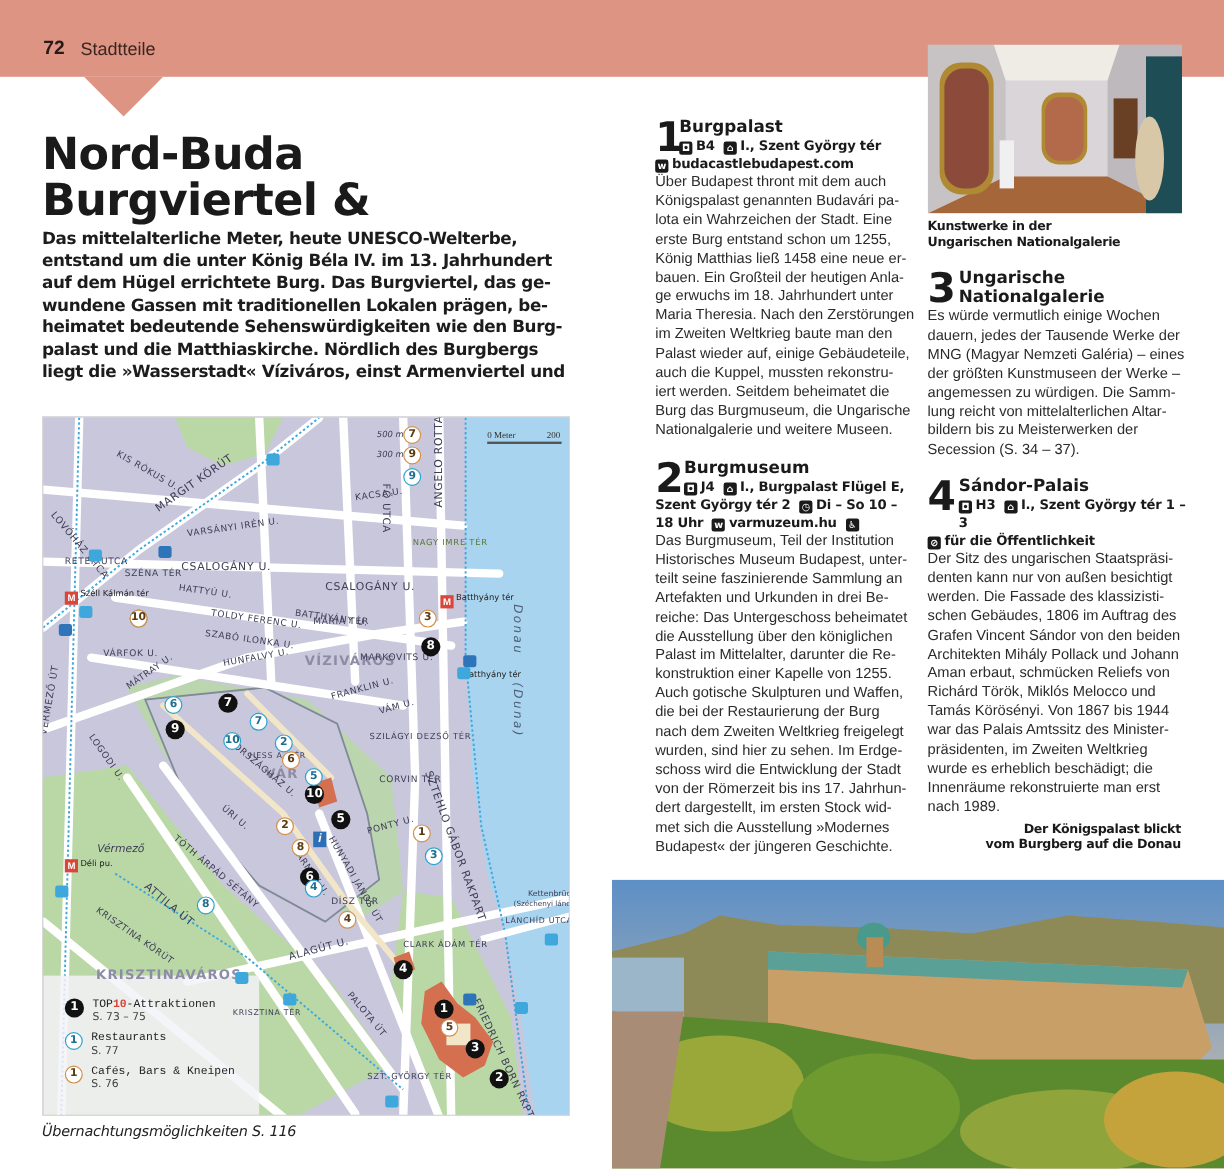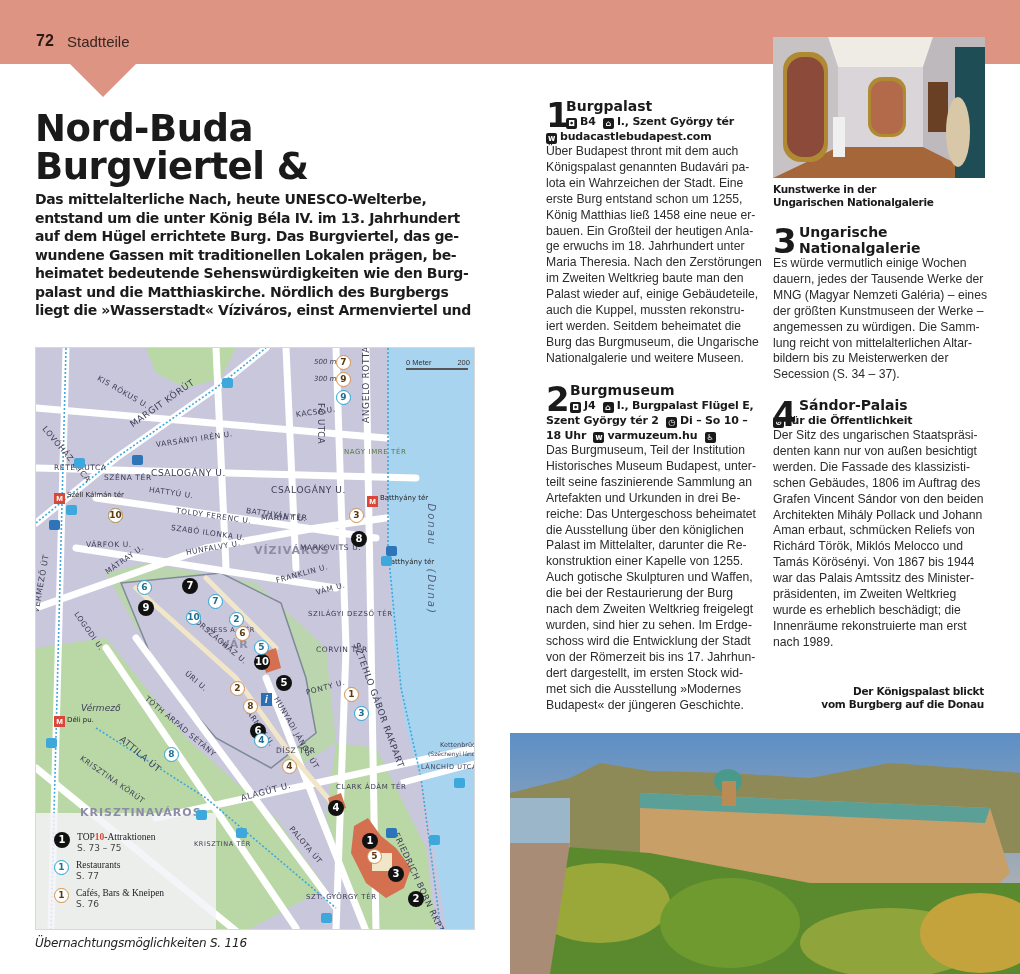"Das mittelalterliche Nach, heute" span { text: Nach -> Meter }
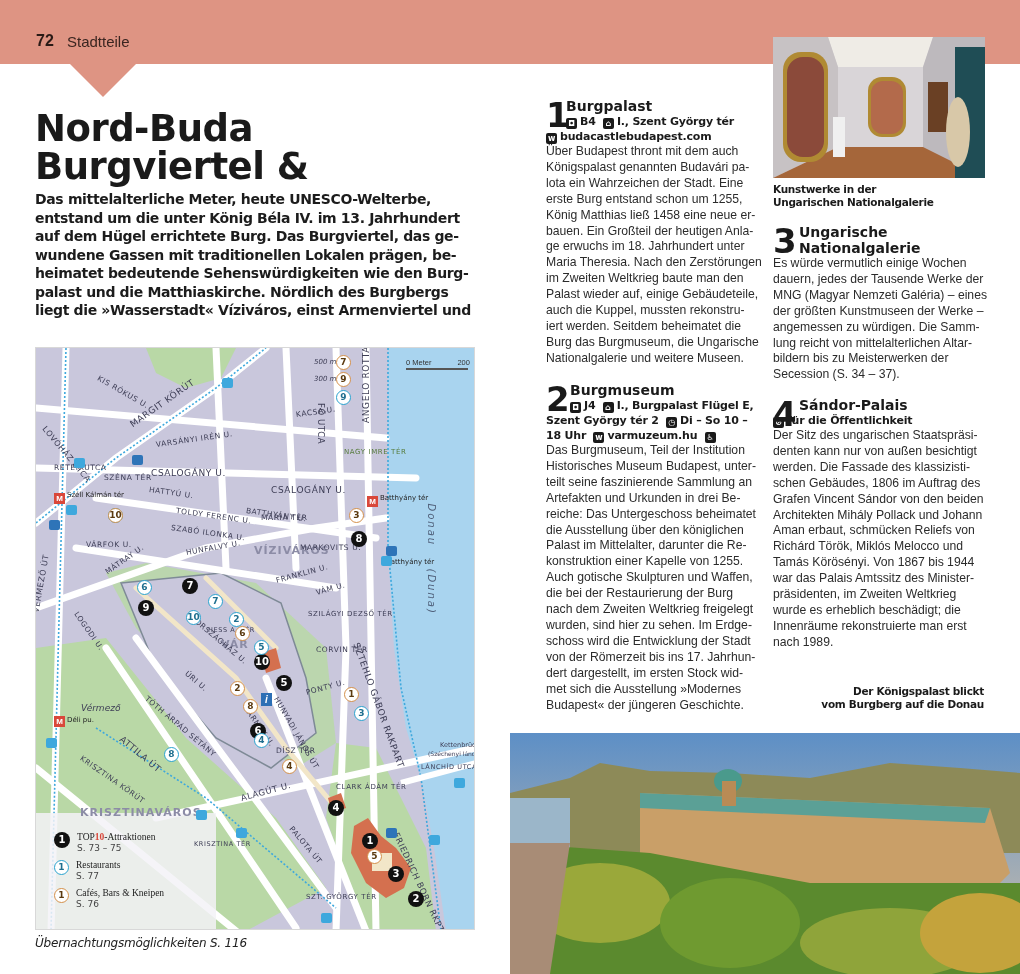"0 Meter 200" .scale { font-family: none -> Liberation Serif, serif }
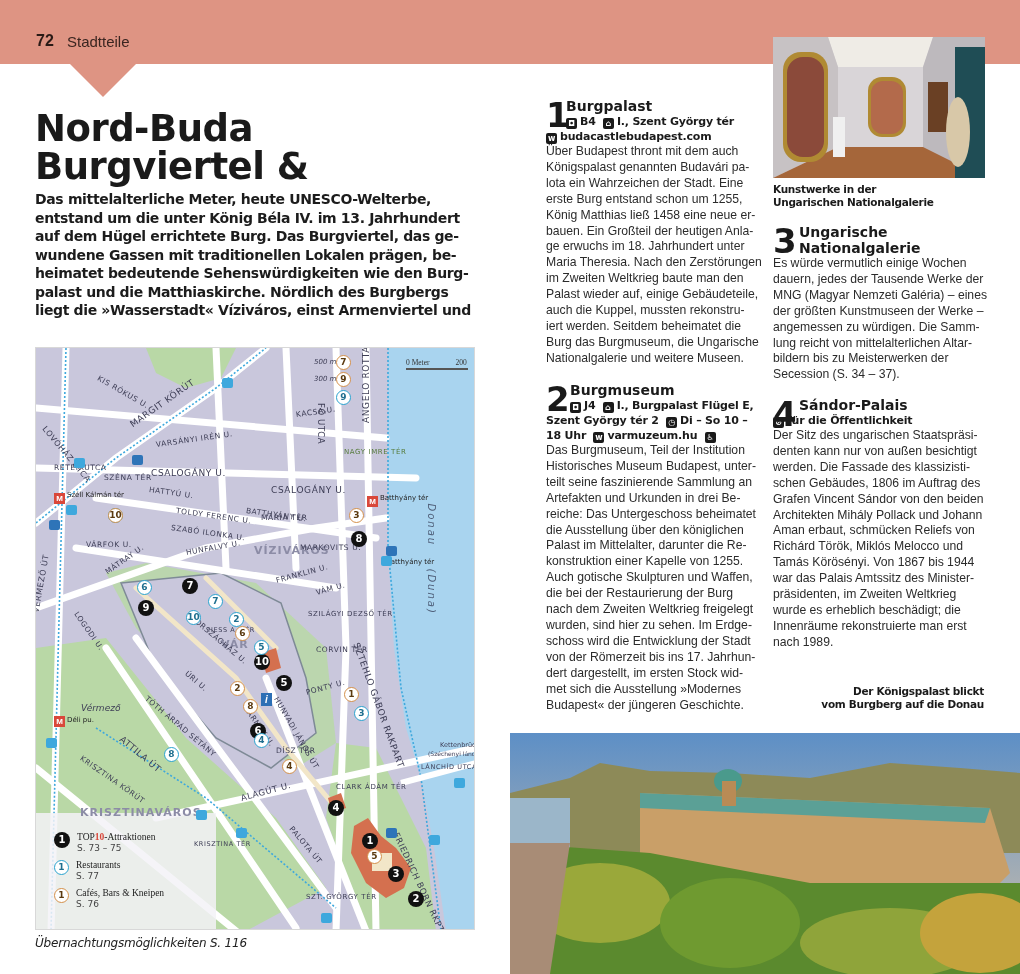"◘ H3 ⌂ I., Szent" div.entry-meta { html: none -> <div> <span>◘</span><span>H3</span> &nbsp;<span>⌂</span><span>I., Szent György tér 1 – 3</span> </div> }
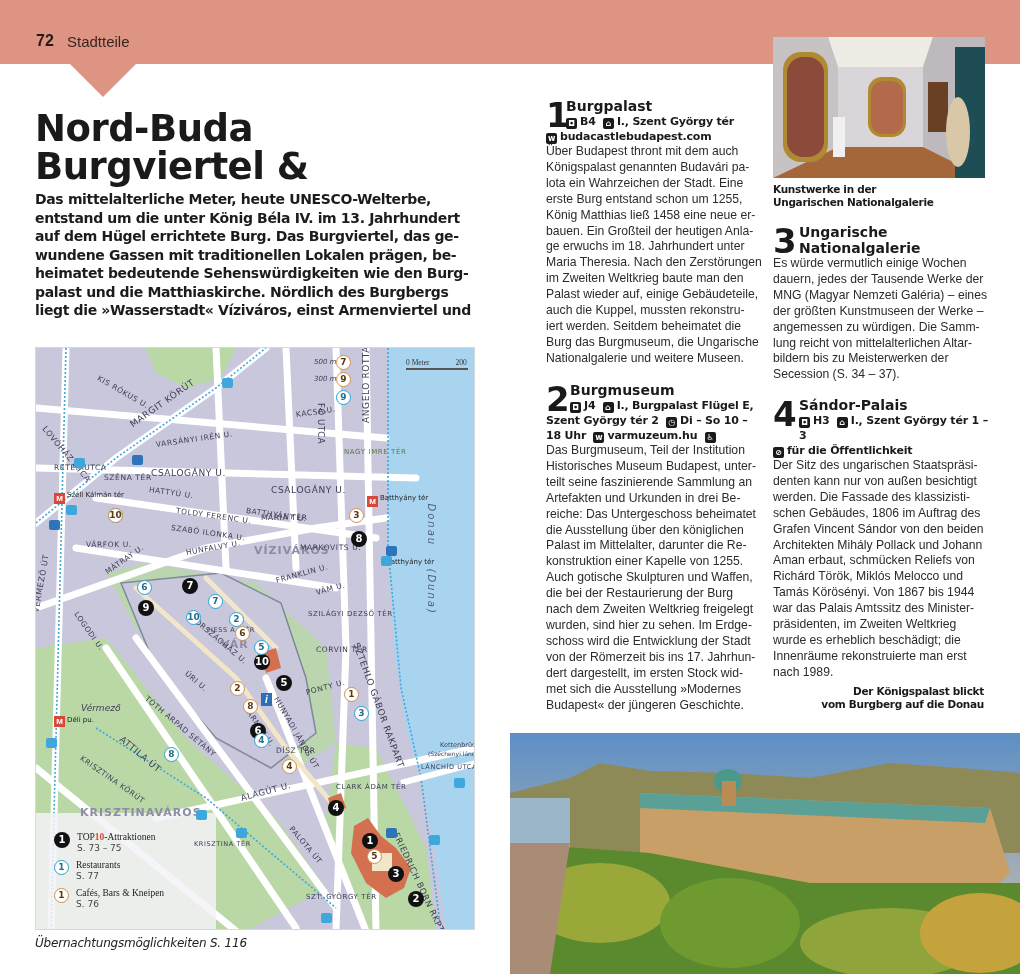"TOP10-Attraktionen" .legend-text { font-family: Liberation Serif, serif -> Liberation Mono, monospace }
